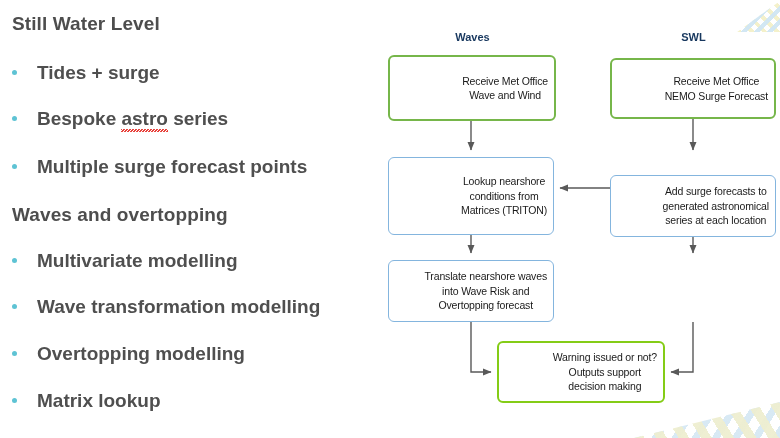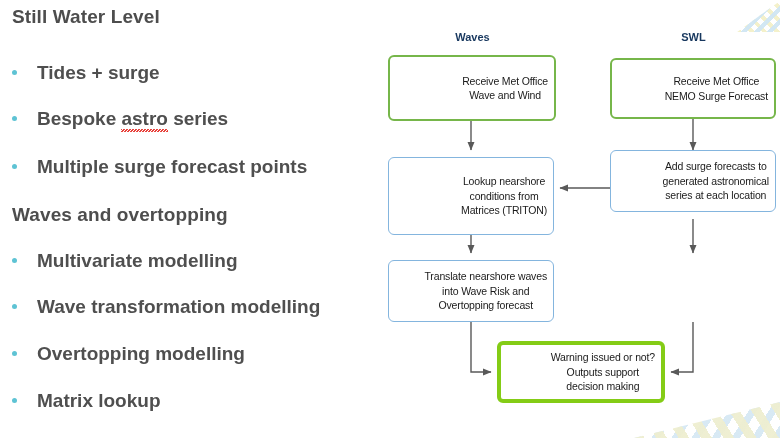"Still Water Level" div.sec-head { top: 6px -> 13px }
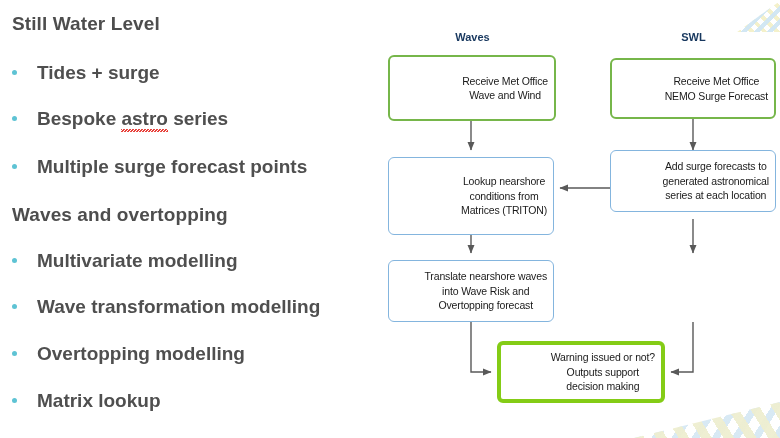"Add surge forecasts to" div.node { top: 150px -> 175px }
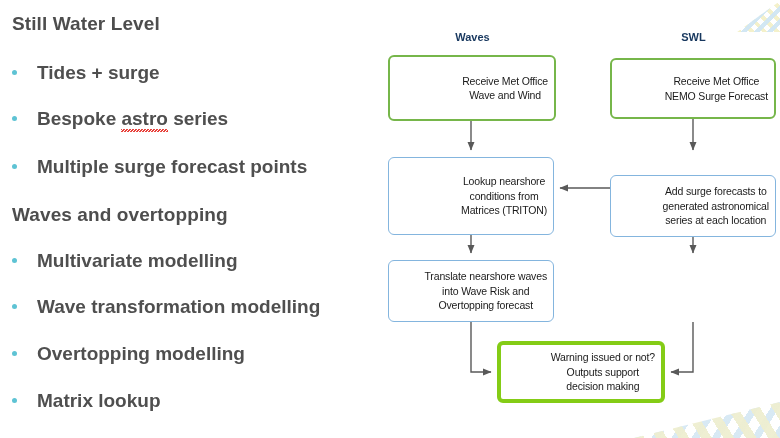"Warning issued or not?" .node.purple { border: 4px solid #84cc16 -> 2px solid #84cc16 }
